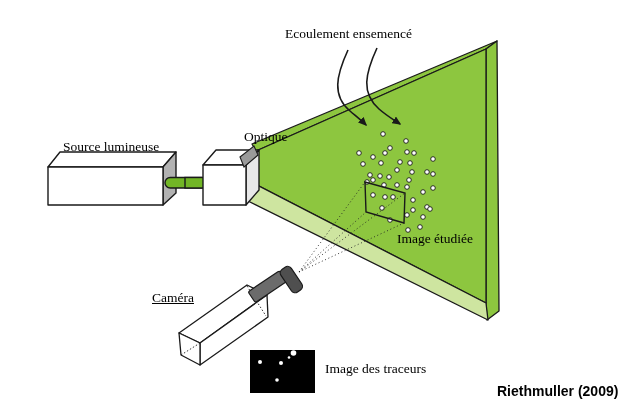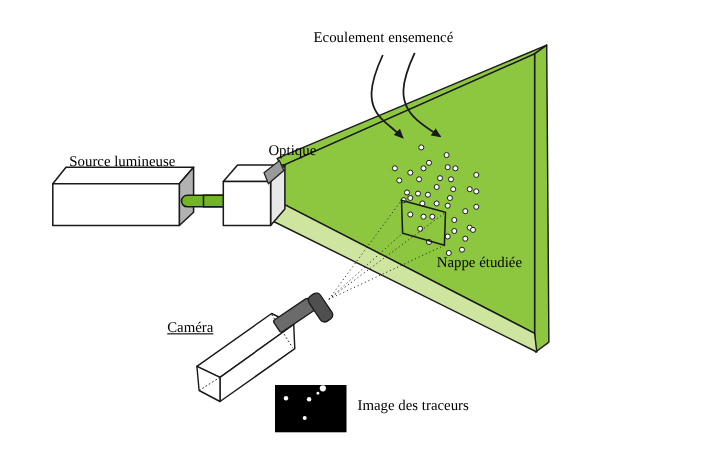"Nappe étudiée" div.label { text: Nappe -> Image }
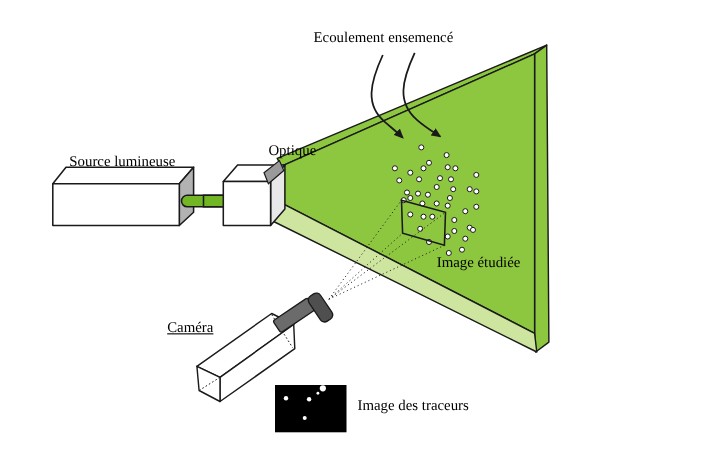"Riethmuller (2009)" div.citation { html: none -> <div>Riethmuller (2009)</div> }
